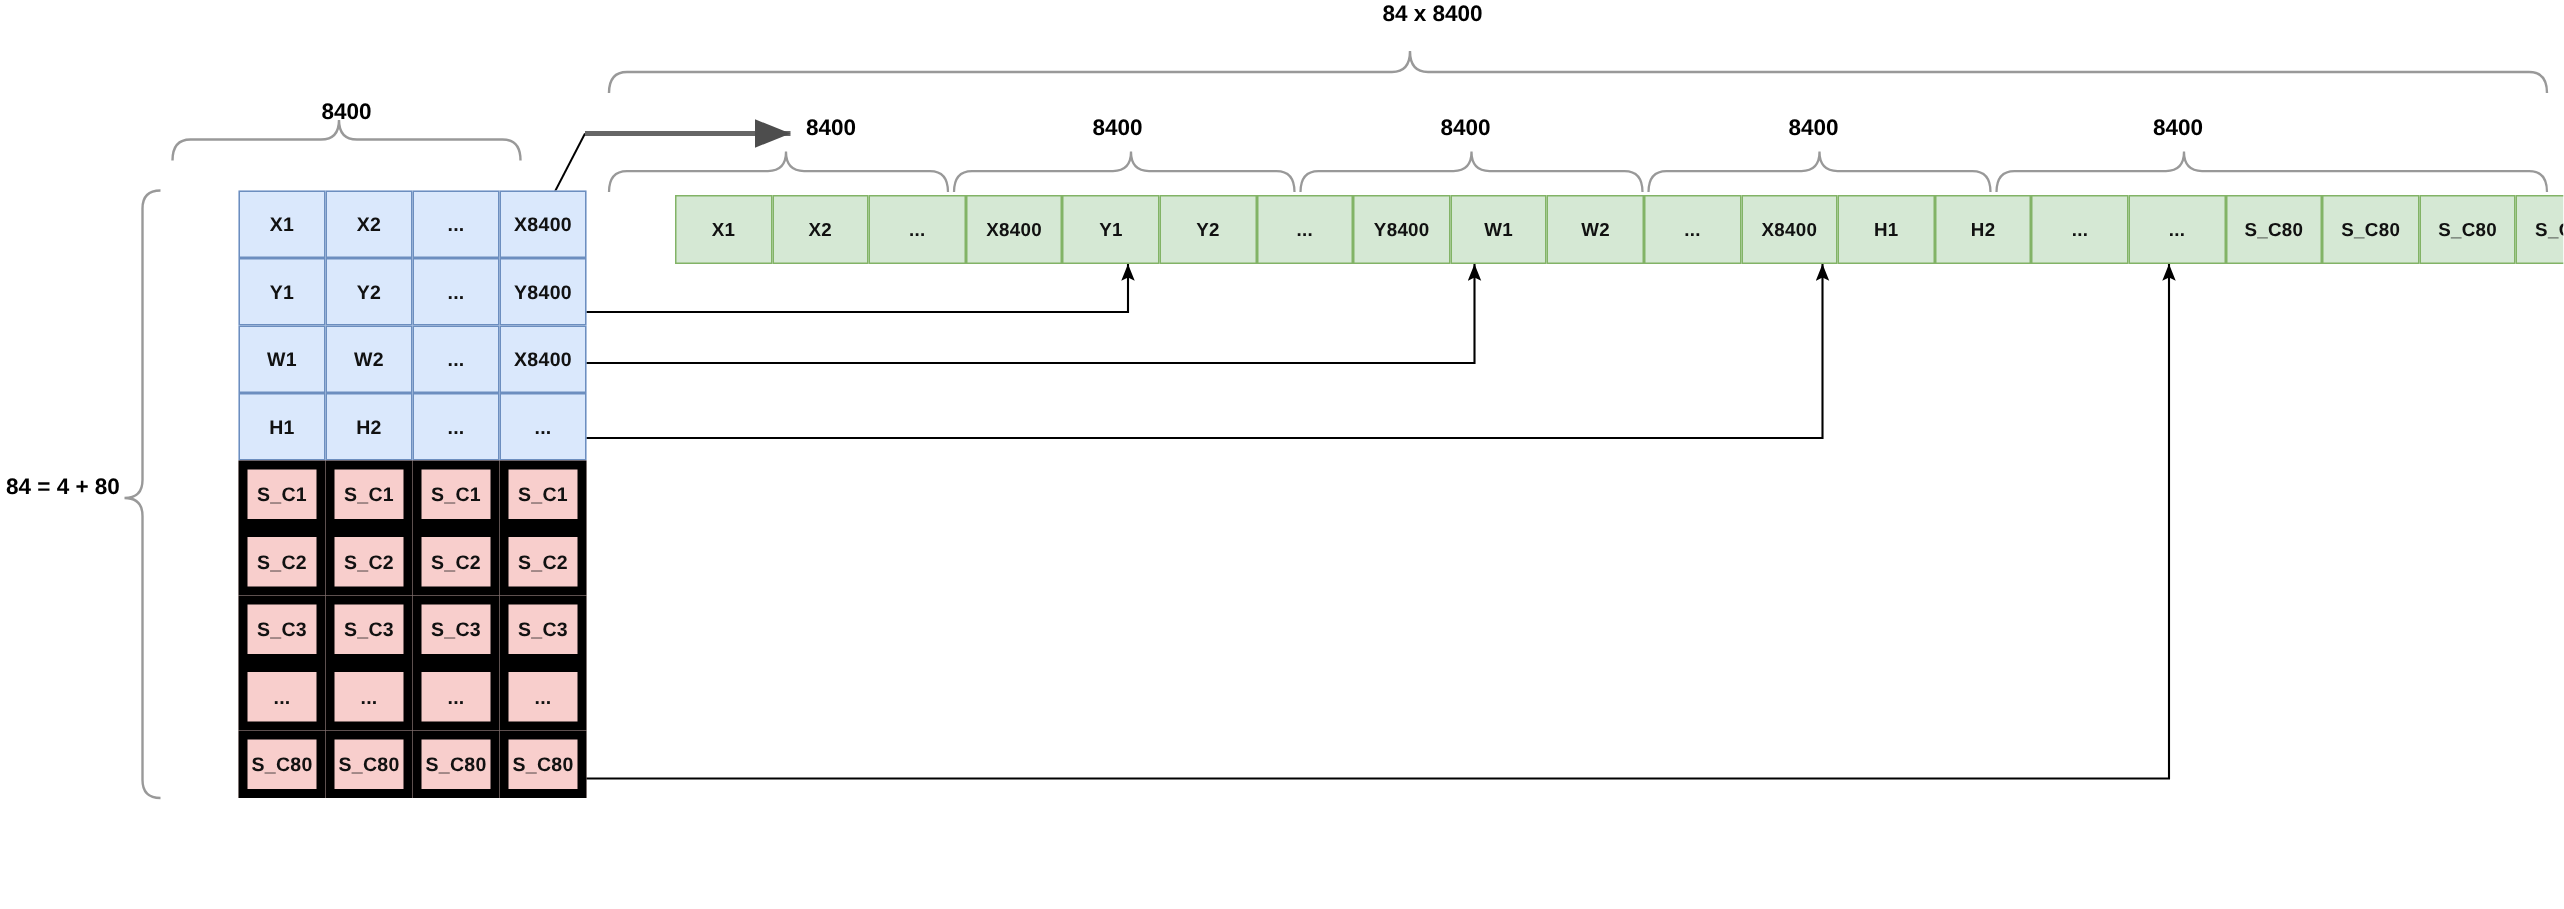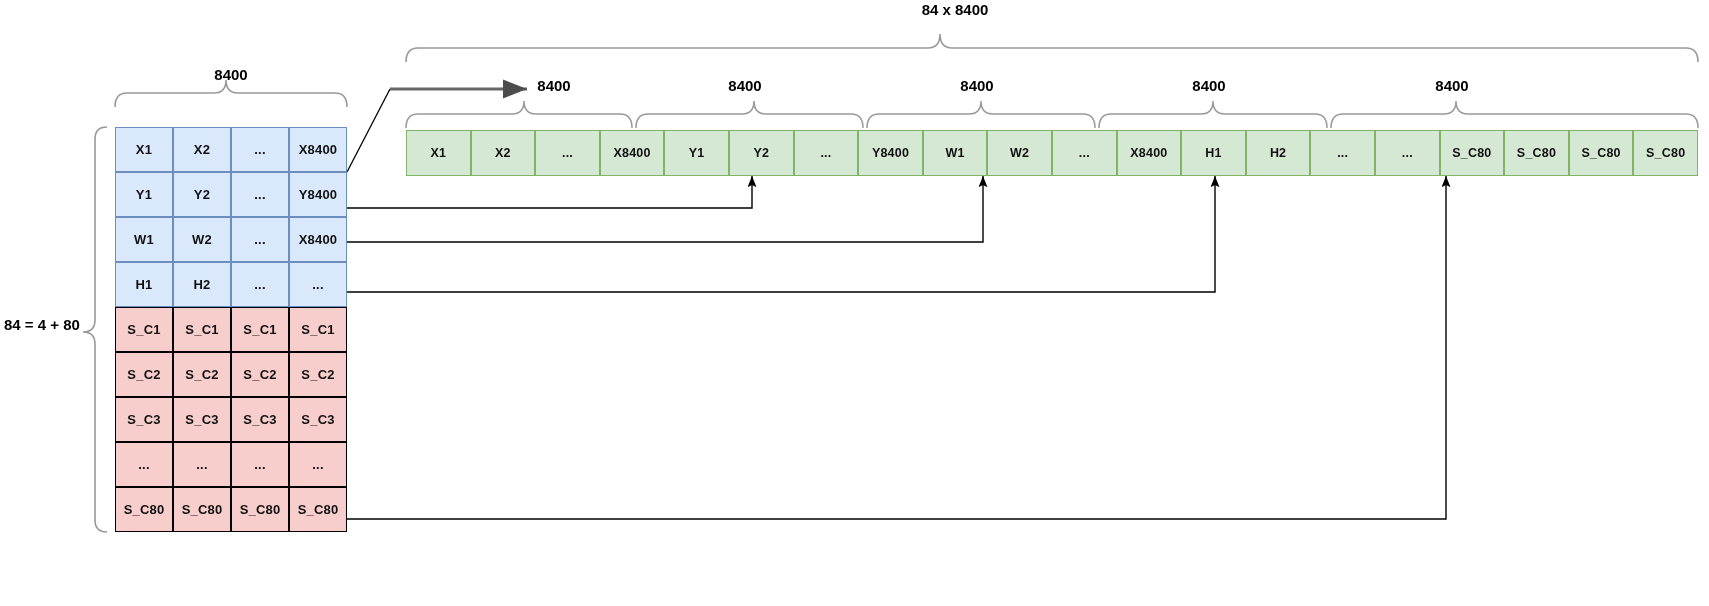"X1" .cell { margin-left: none -> 44px }
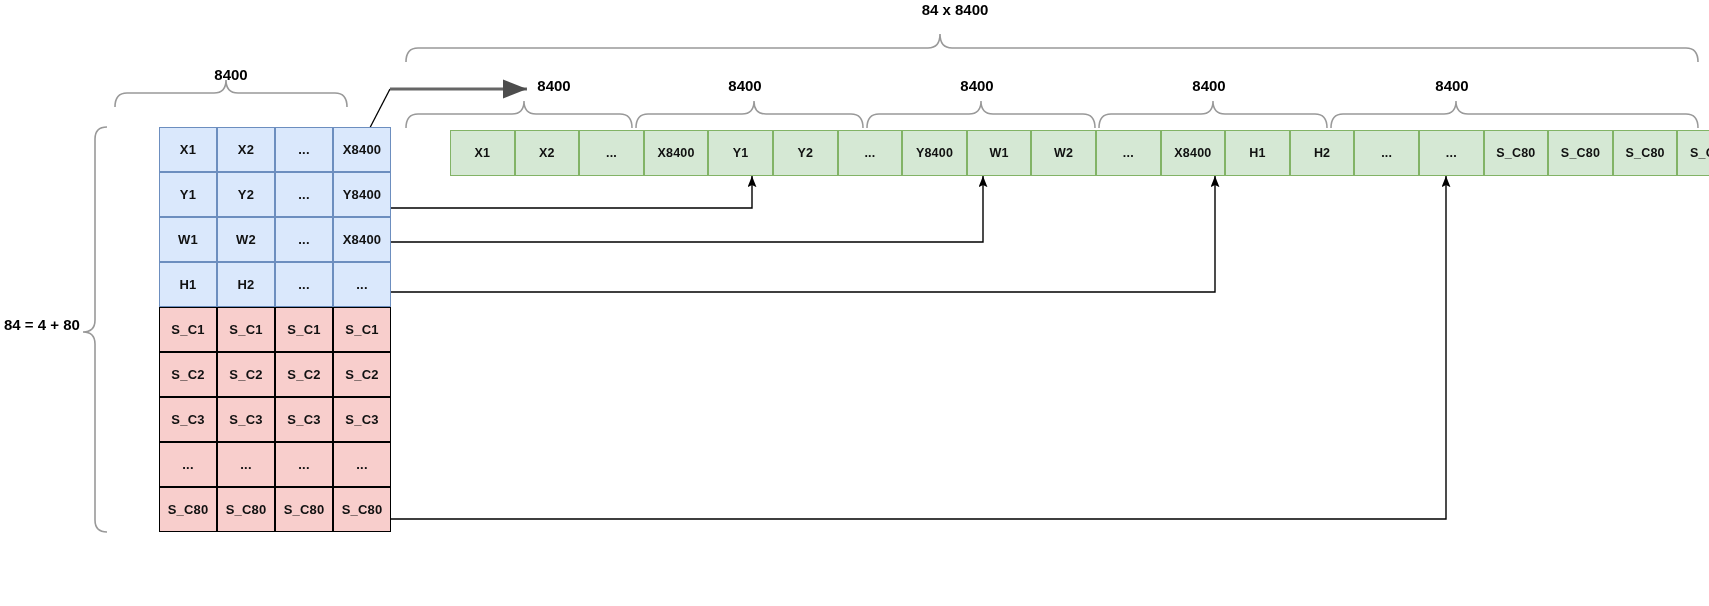"S_C1" .cell.red { border: 1px solid #000000 -> 6px solid #000000 }
